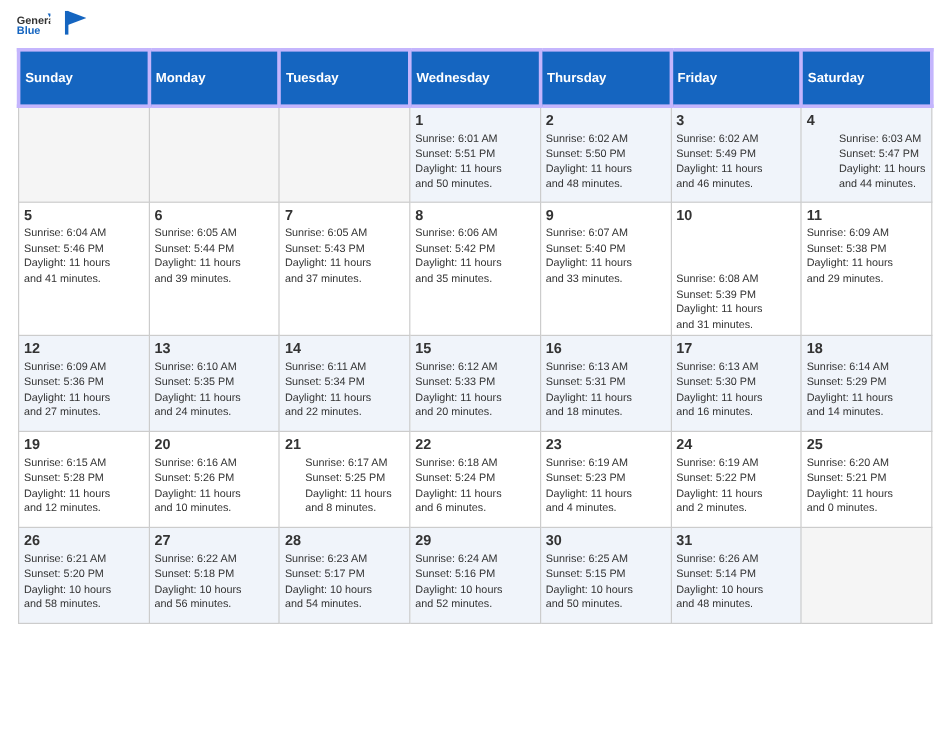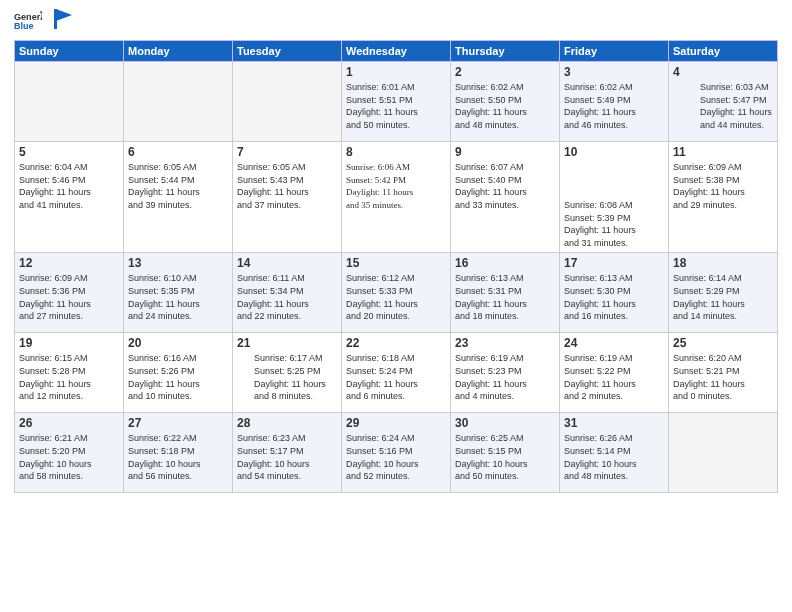"Sunday" .calendar th { border: 1px solid #c4b5fd -> 3px solid #c4b5fd; padding: 4px 4px -> 16px 4px }
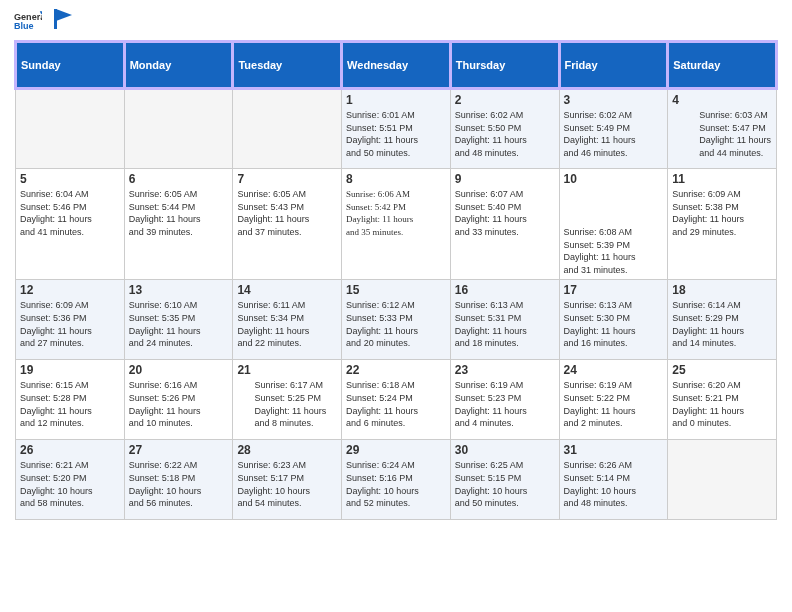"Sunrise: 6:06 AM" div.day-info { font-family: Liberation Serif, serif -> none }
